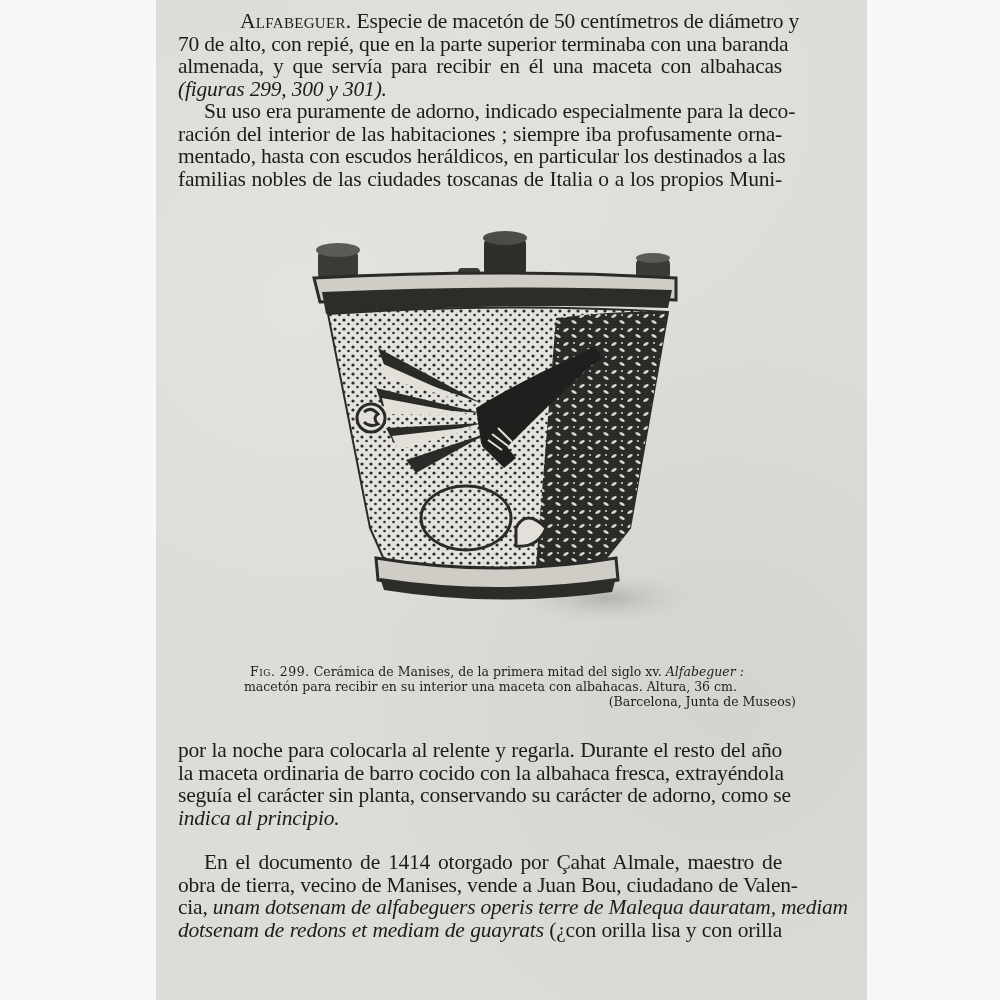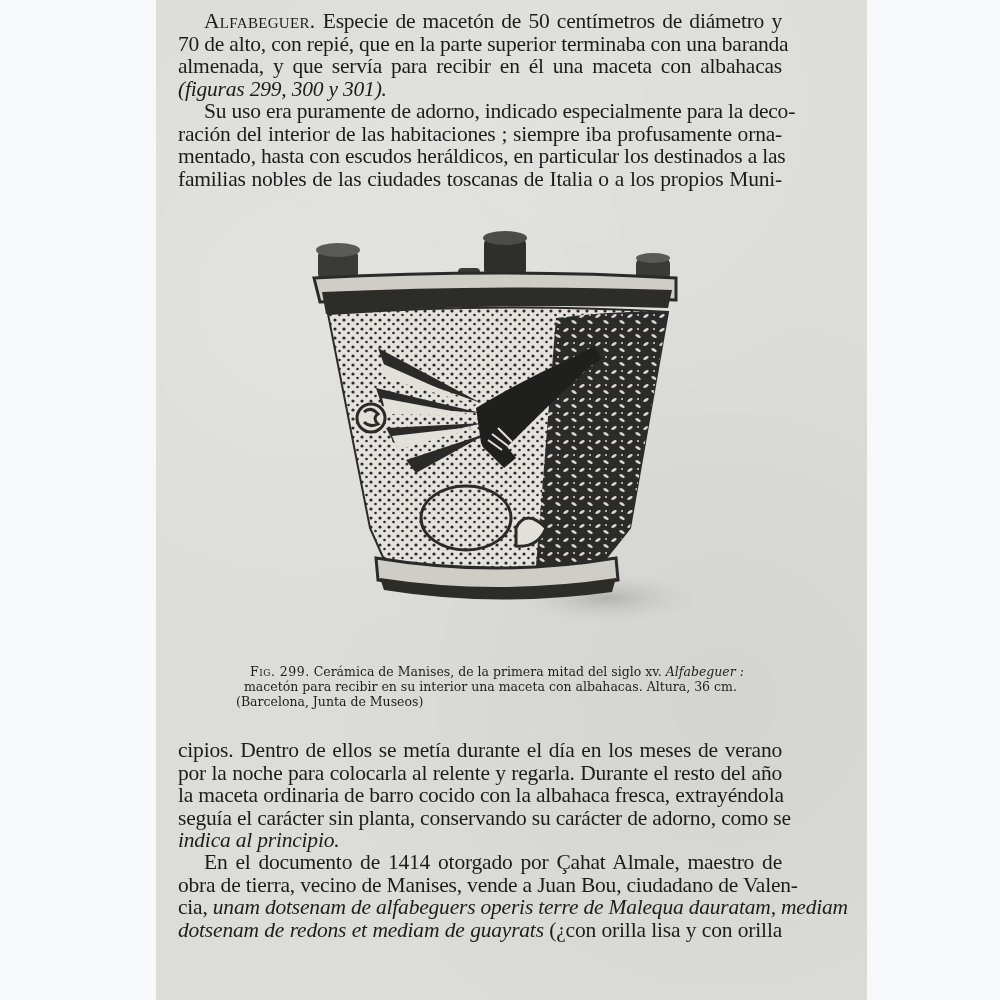"Alfabeguer." .smallcaps { margin-left: none -> 36px }
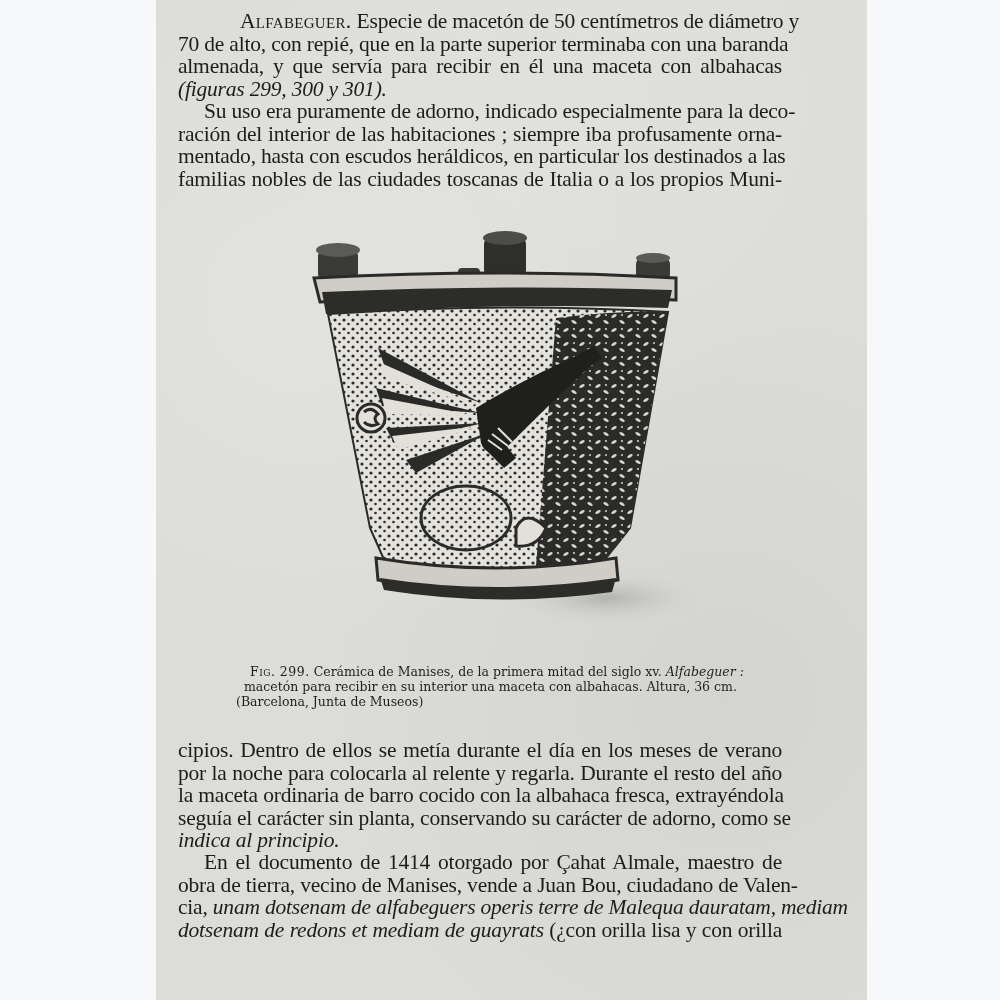"(Barcelona, Junta de Museos)" .caption .c3 { text-align: left -> right }
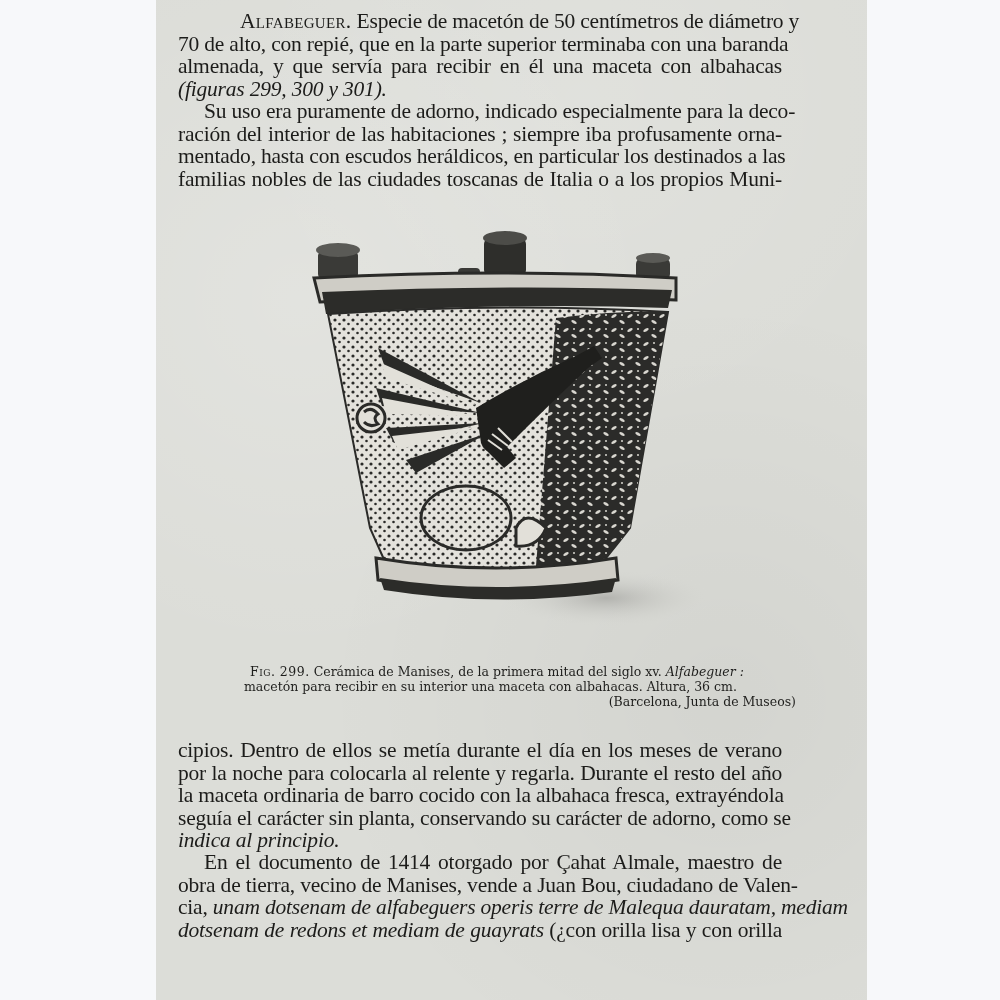"cipios. Dentro de ellos se" span.line { html: <span>cipios. Dentro de ellos se metía durante el día en los meses de verano</span> -> none }
